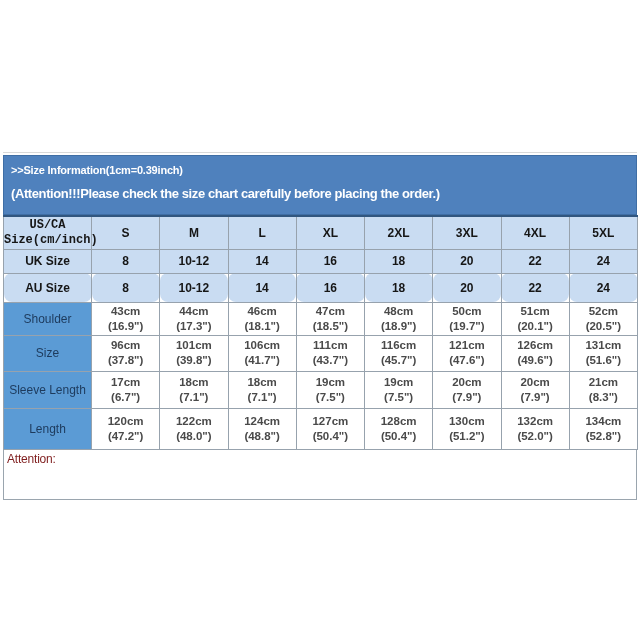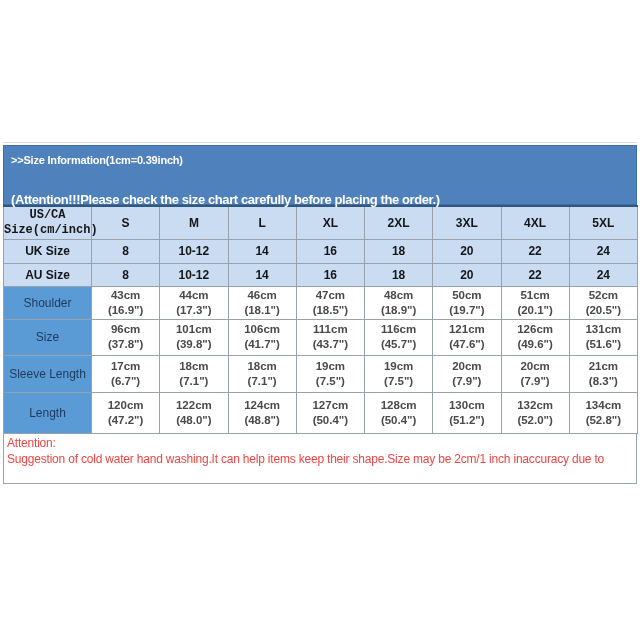">>Size Information(1cm=0.39inch)" .chart-wrap { top: 142px -> 152px }
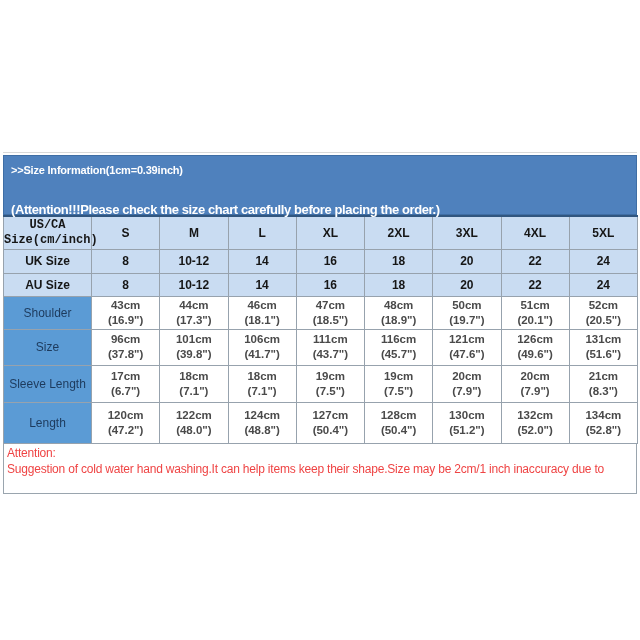"(Attention!!!Please check the size chart" .title-line2 { margin-top: 25px -> 9px }
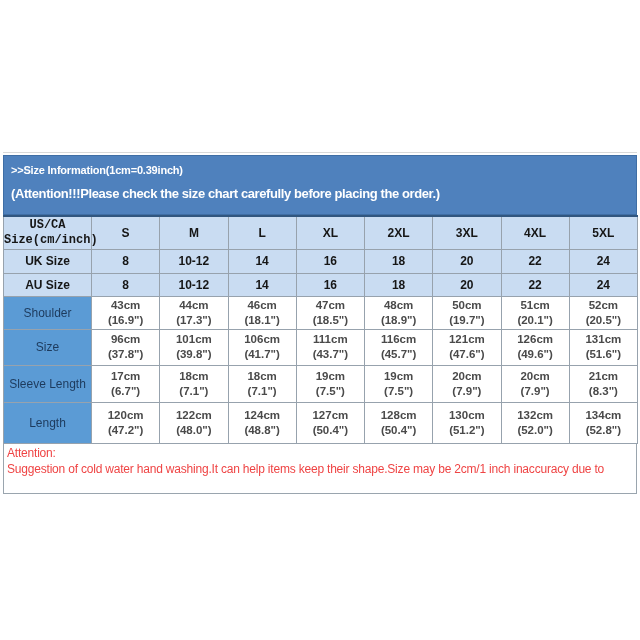"AU Size" tr.size-row.au td { border-radius: none -> 8px; height: 23px -> 29px }
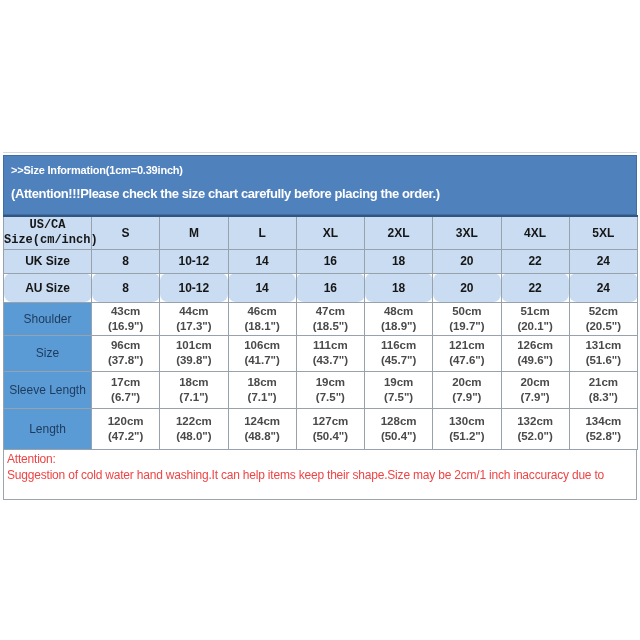"Attention:" .attention-box { color: #ef4444 -> #7f1d1d }
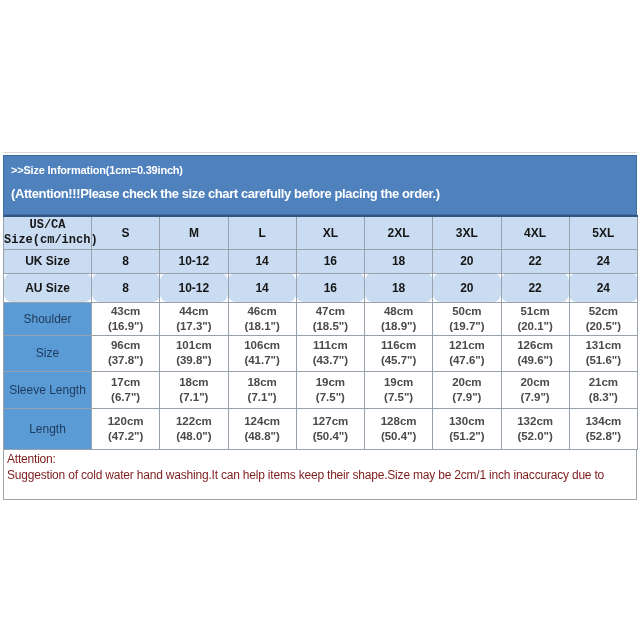"Suggestion of cold water hand" div { html: <div>Suggestion of cold water hand washing.It can help items keep their shape.Size may be 2cm/1 inch inaccuracy due to</div> -> none }
